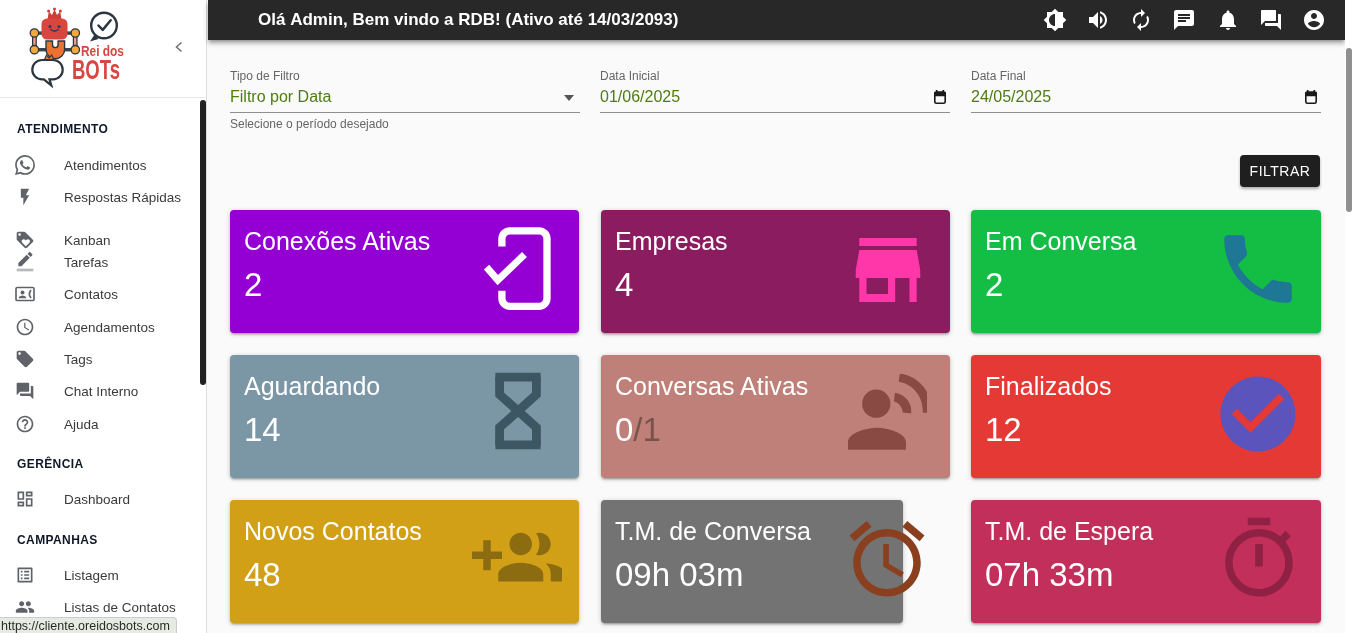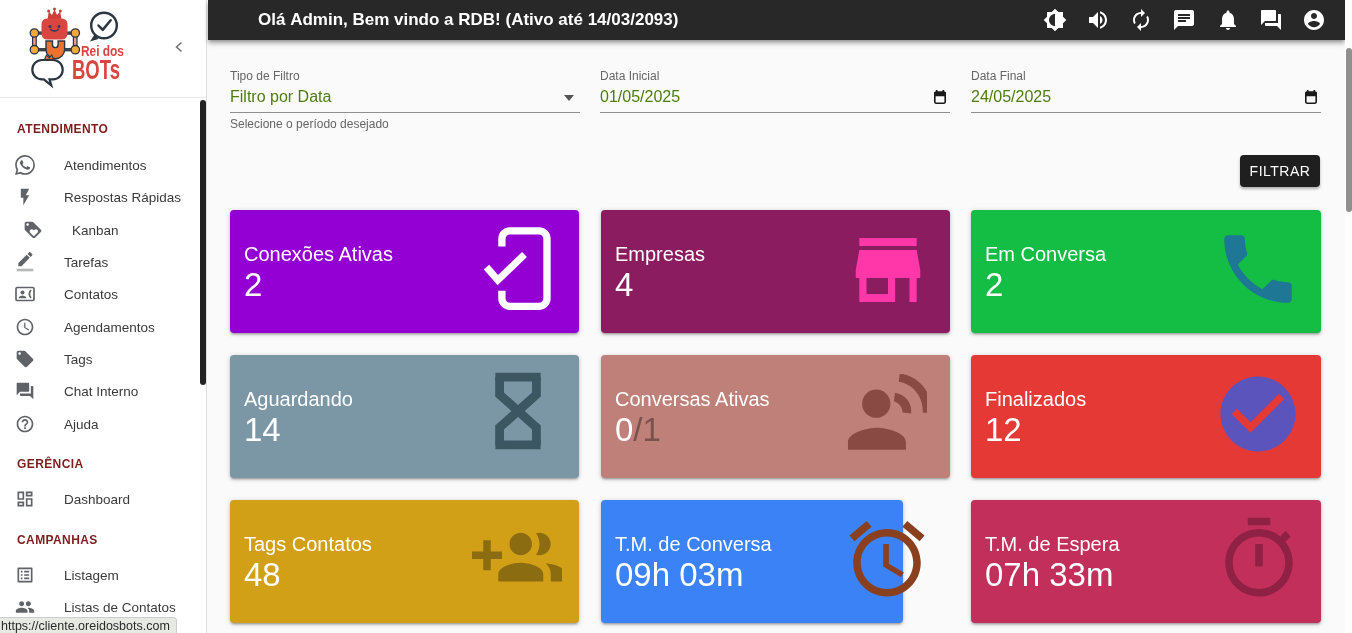"01/05/2025" div.fvalue { text: 01/05/2025 -> 01/06/2025 }
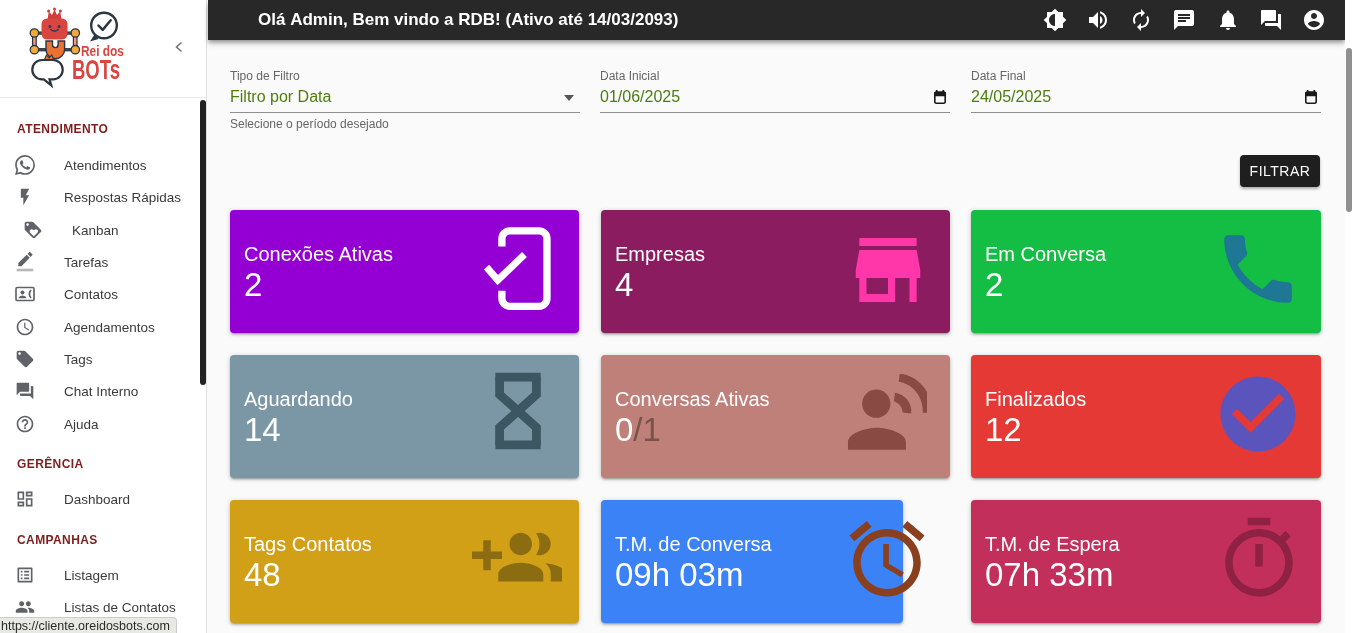"ATENDIMENTO" .mlabel { color: #7f1d1d -> #0f172a }
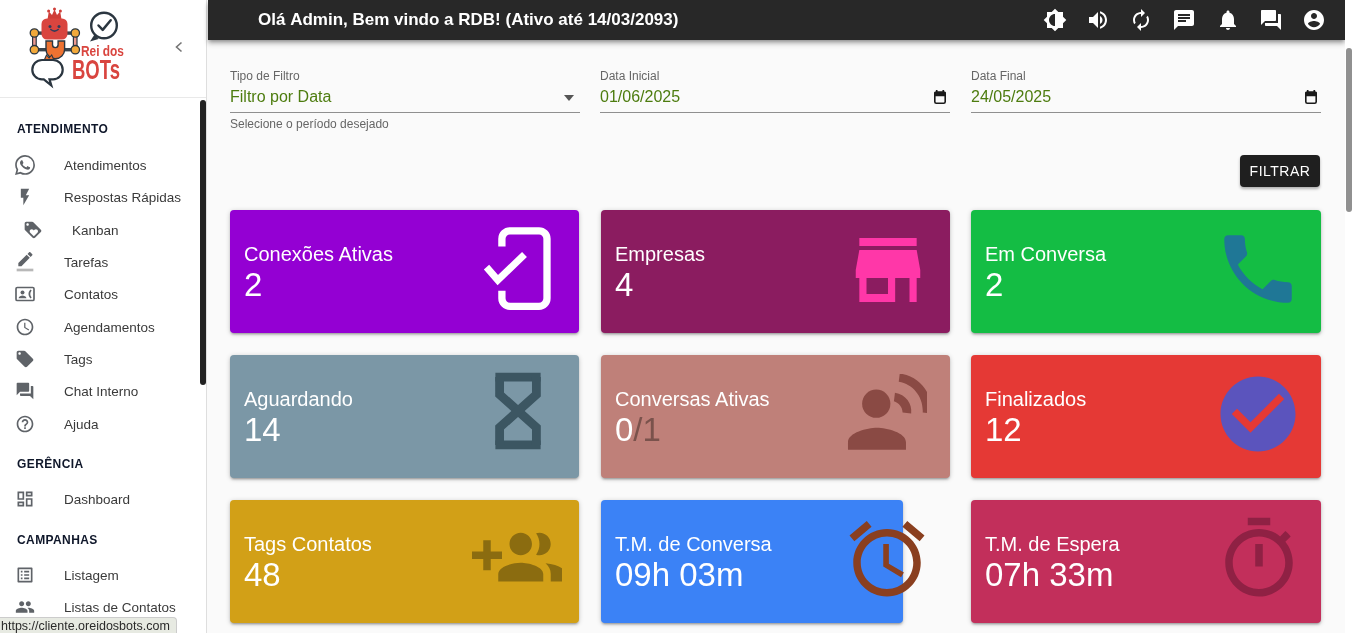"Kanban" div.mitem { margin-left: 8px -> none; top: 214px -> 224px }
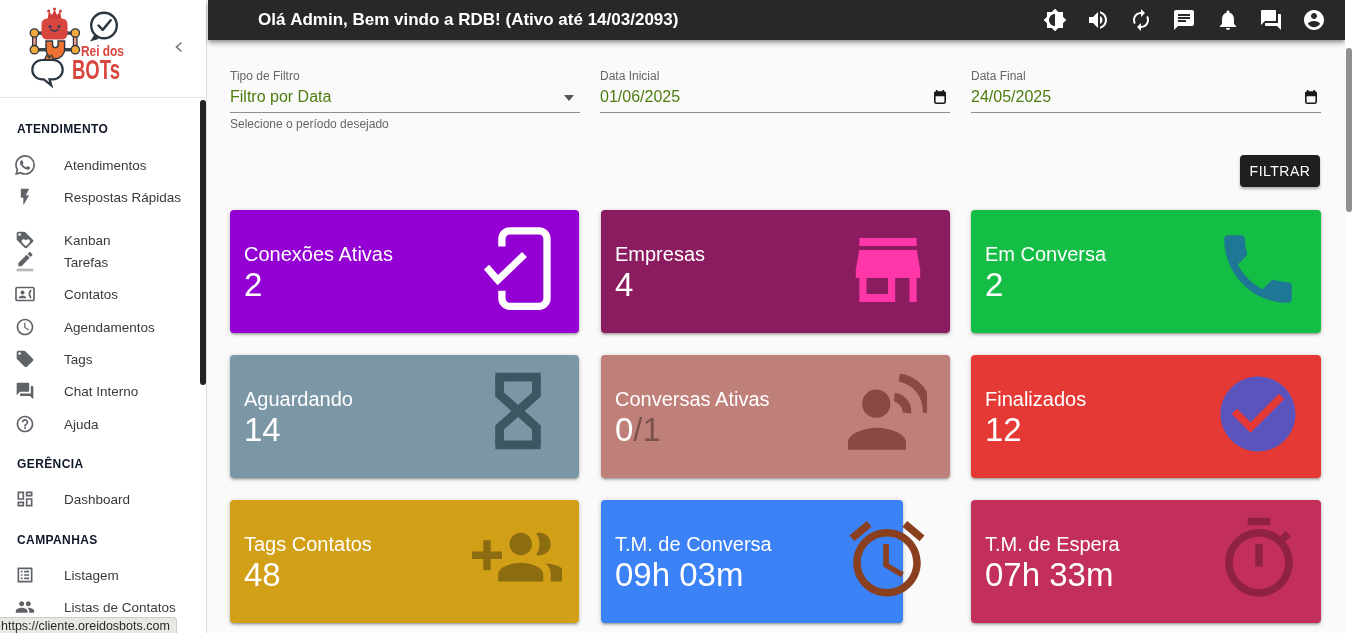"Conexões Ativas" .ct { font-size: 20px -> 25px; margin-top: 16px -> none }
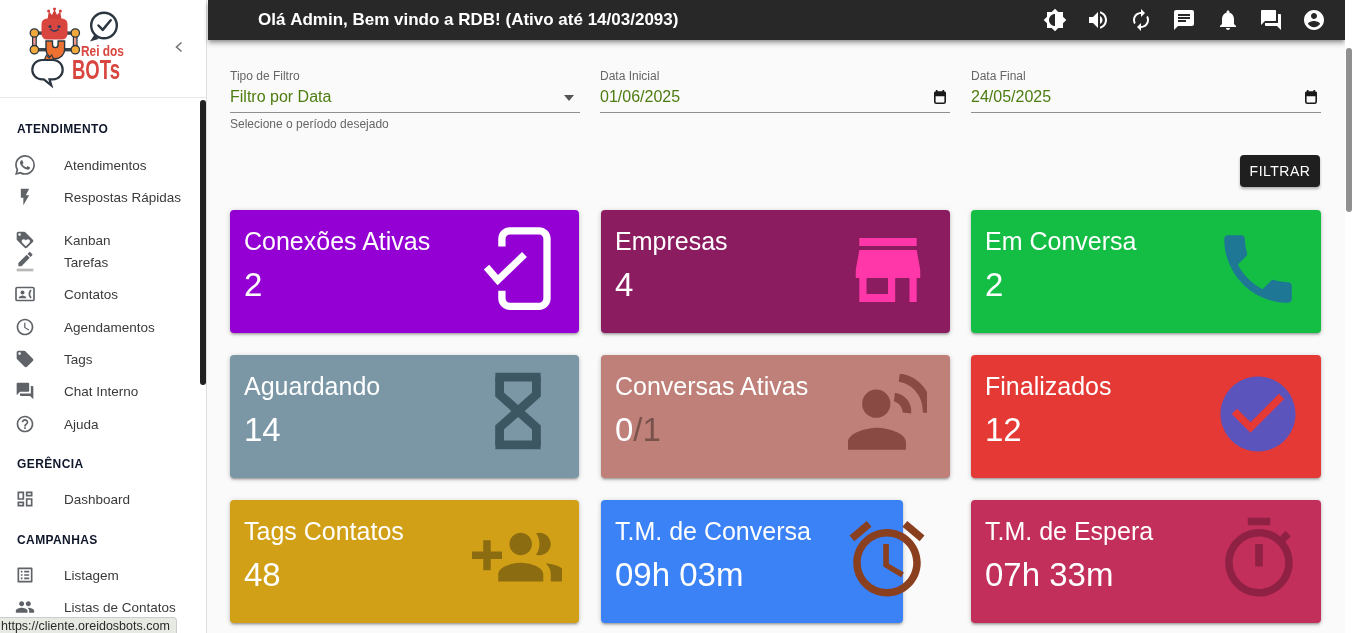"Tags Contatos" div.ct { text: Tags -> Novos }
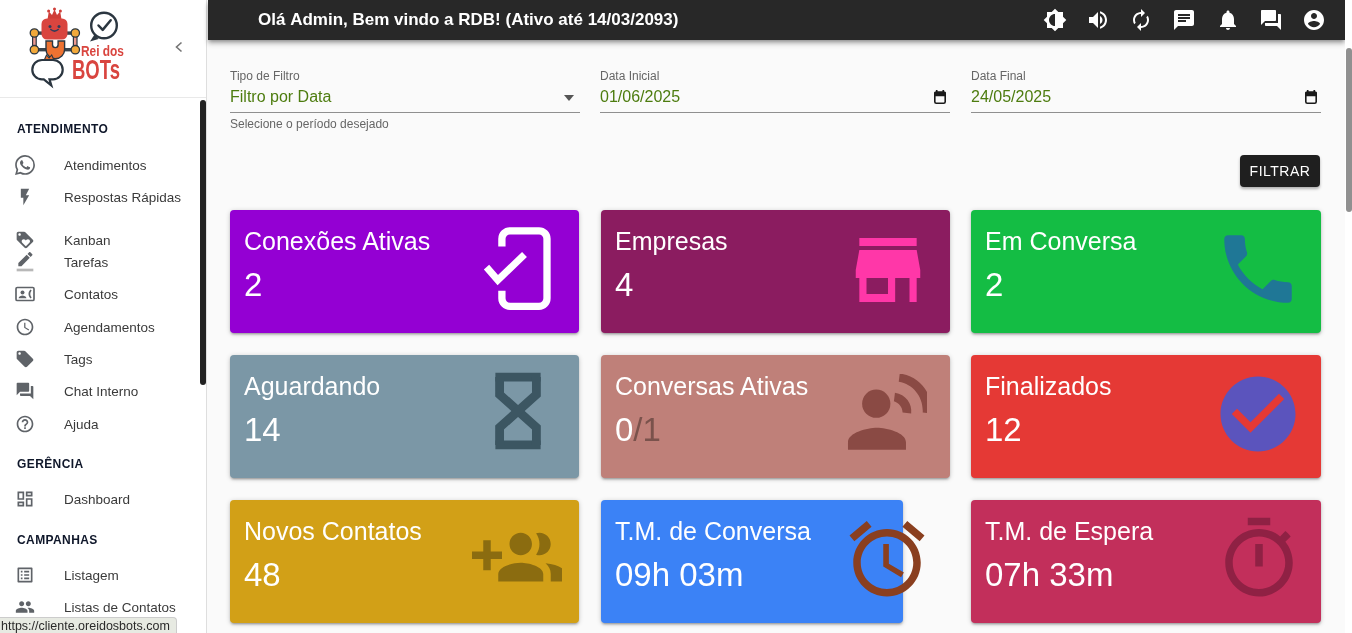"T.M. de Conversa" div.card { background: #3b82f6 -> #737373 }
